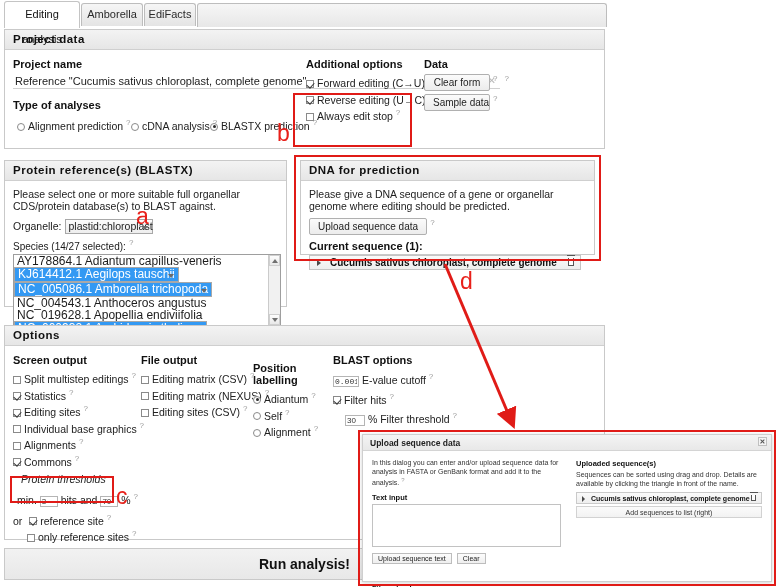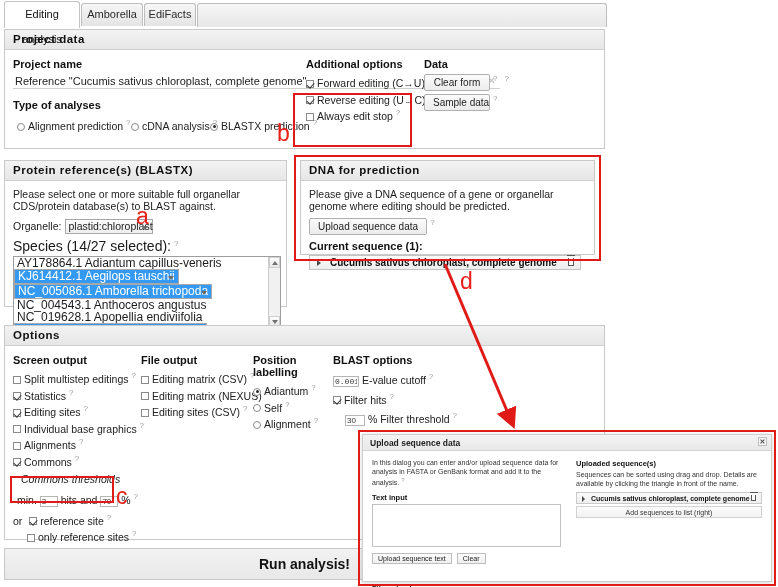"Species (14/27 selected):" span { font-size: 14px -> 10px }
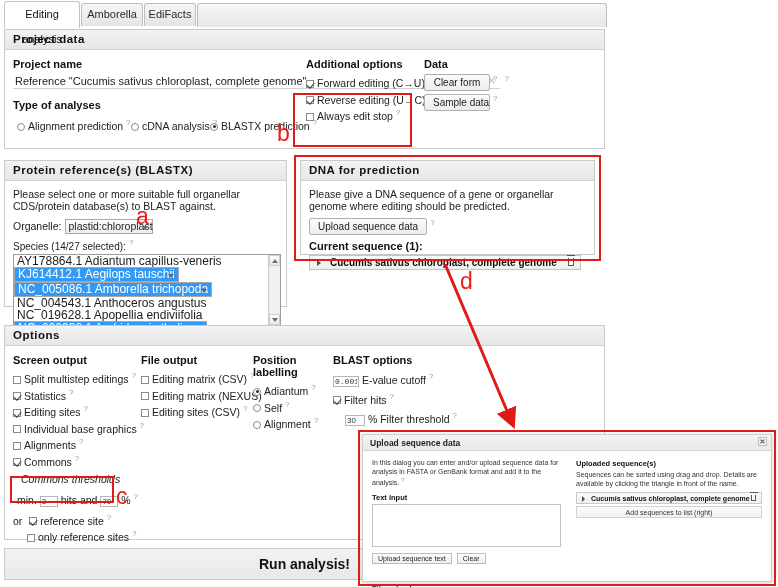"Position labelling" div.abs { top: 8px -> 16px }
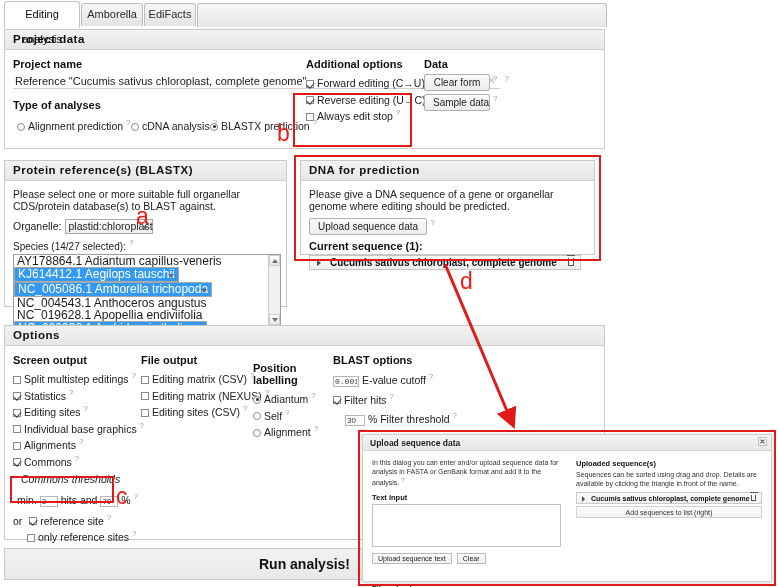"Commons thresholds" div.ital { text: Commons -> Protein }
